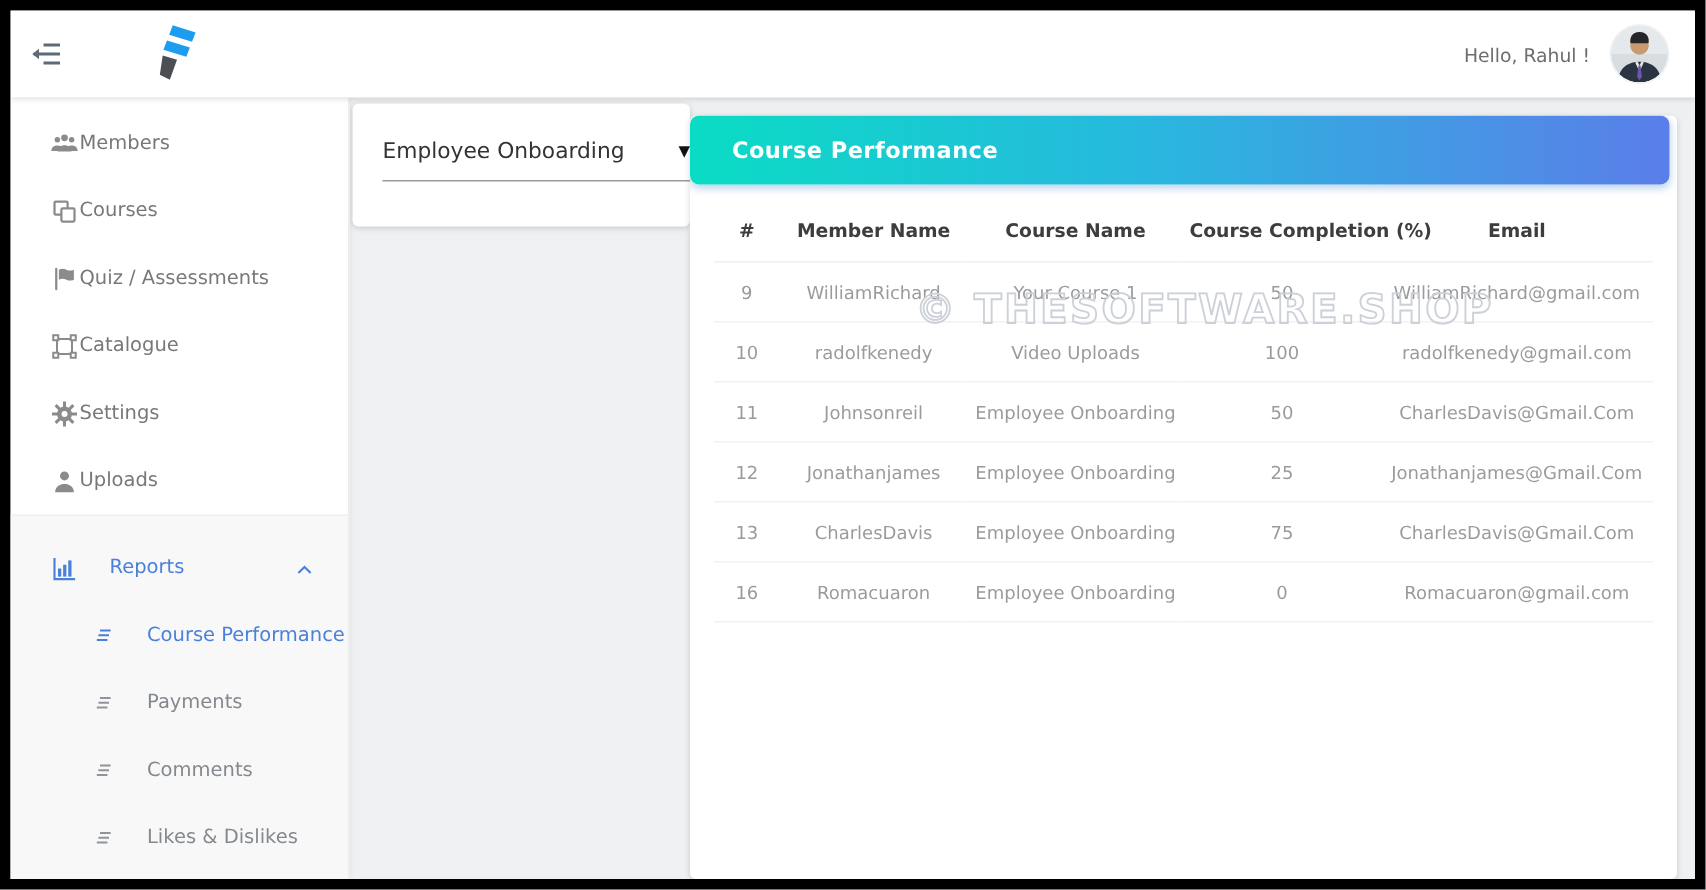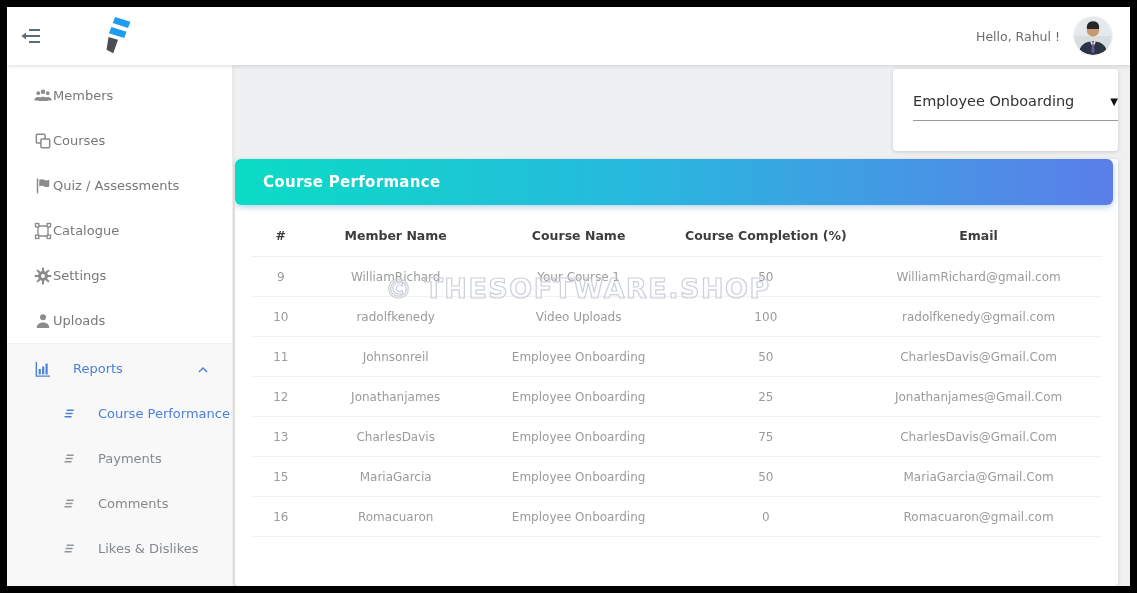"Employee Onboarding" .main { align-items: flex-end -> none; flex-direction: column -> row }
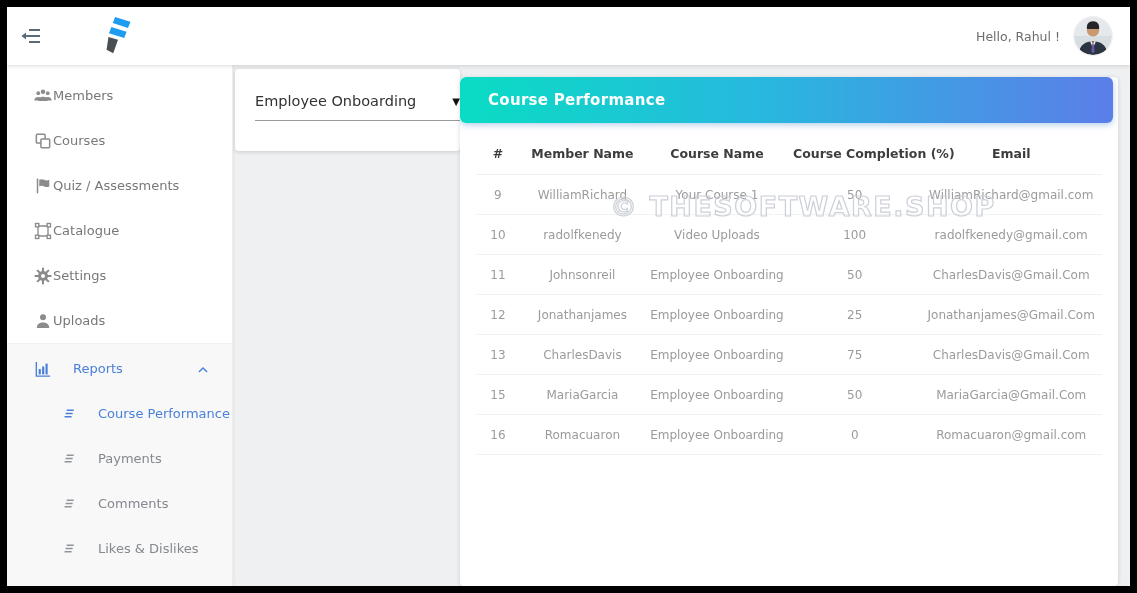"Reports" .reports-section { padding-top: 2px -> 12px }
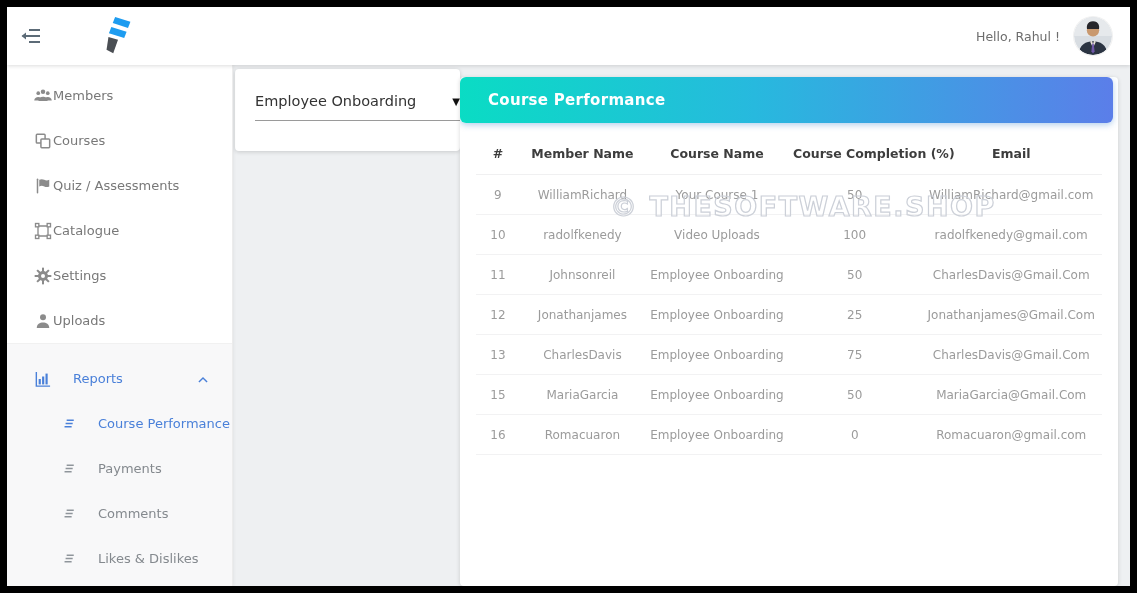"15" tr { html: <tr> <td>15</td> <td>MariaGarcia</td> <td>Employee Onboarding</td> <td>50</td> <td>MariaGarcia@Gmail.Com</td> </tr> -> none }
